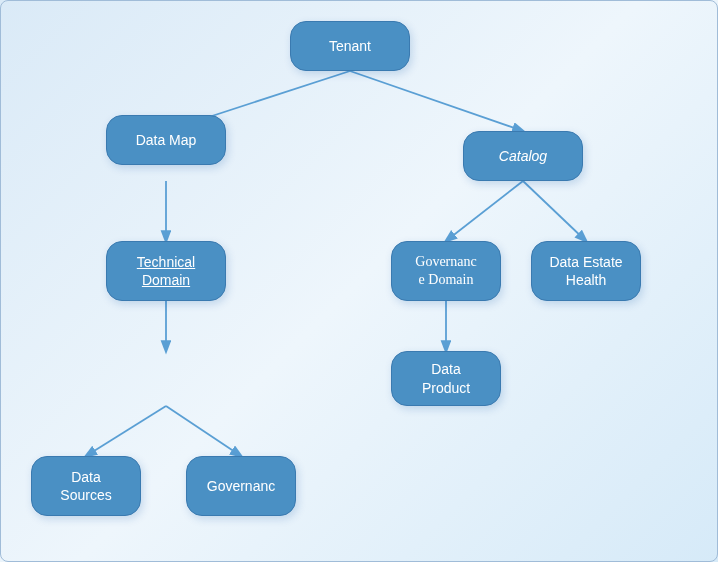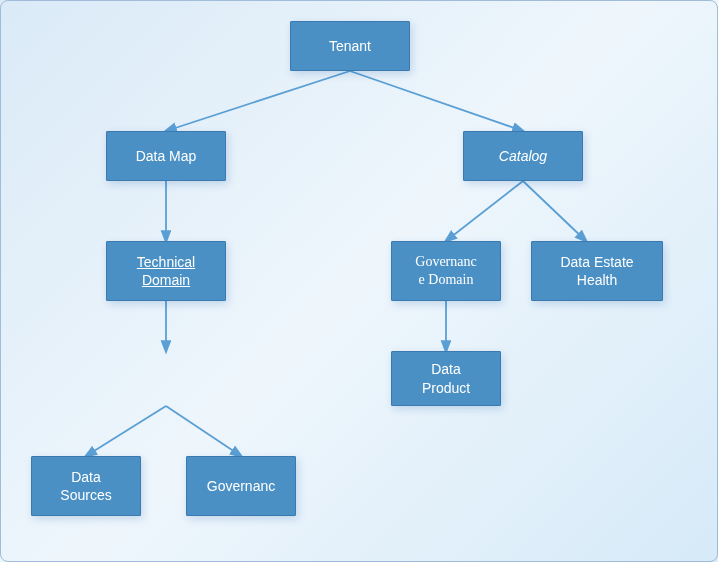"Tenant" .node { border-radius: 1px -> 16px }
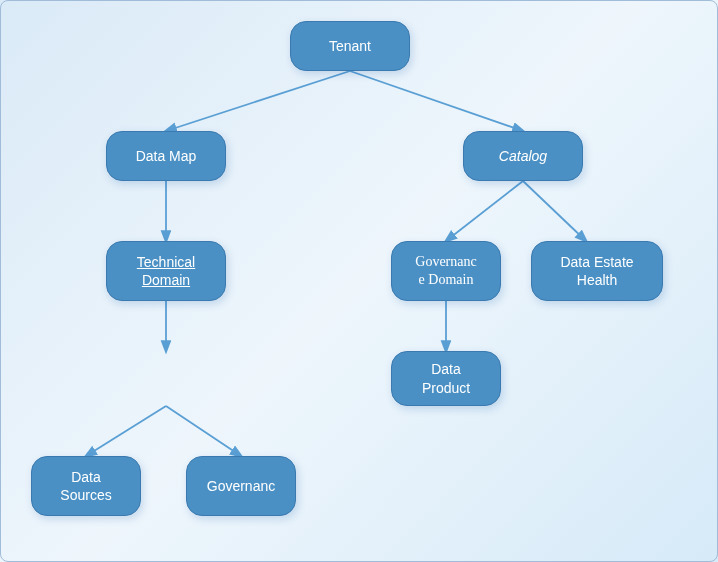"Data Map" div.node { top: 130px -> 114px }
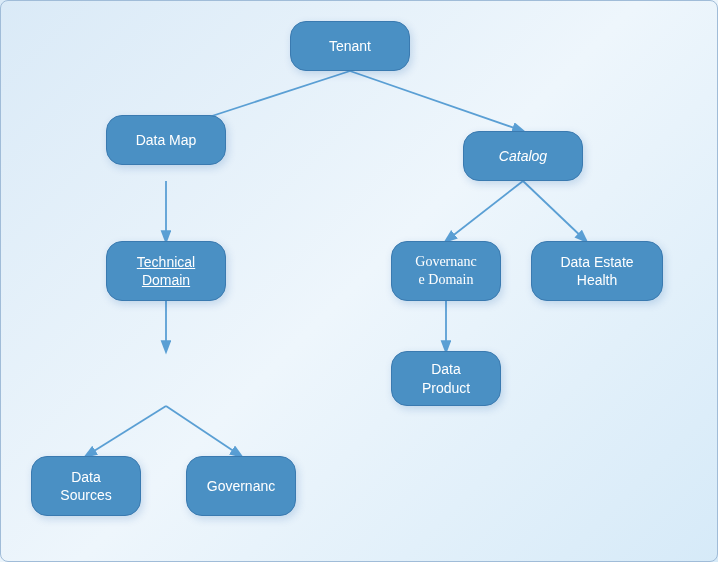"Data Estate" div.node { width: 132px -> 110px }
